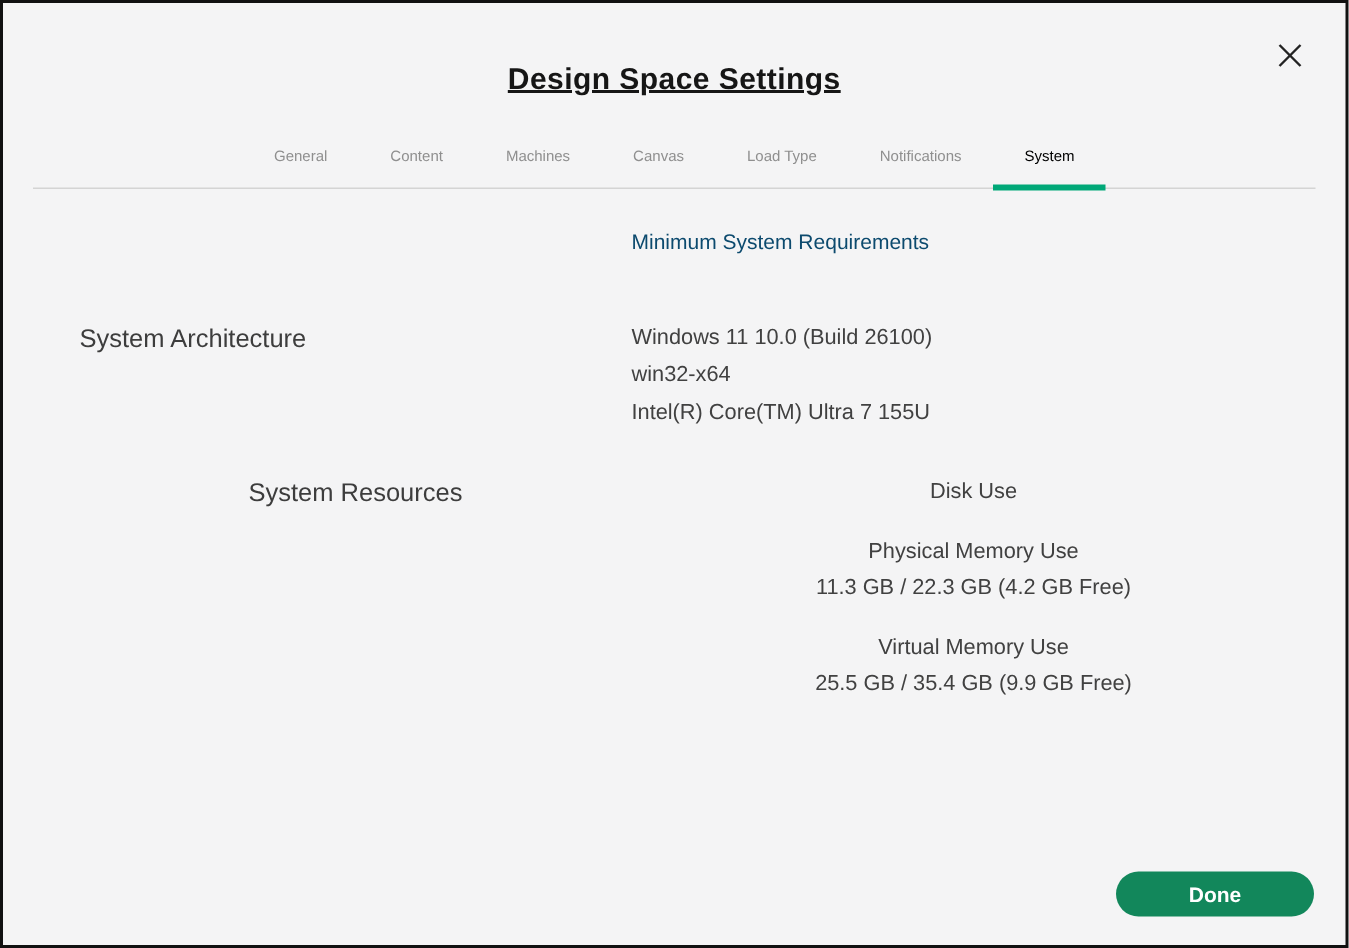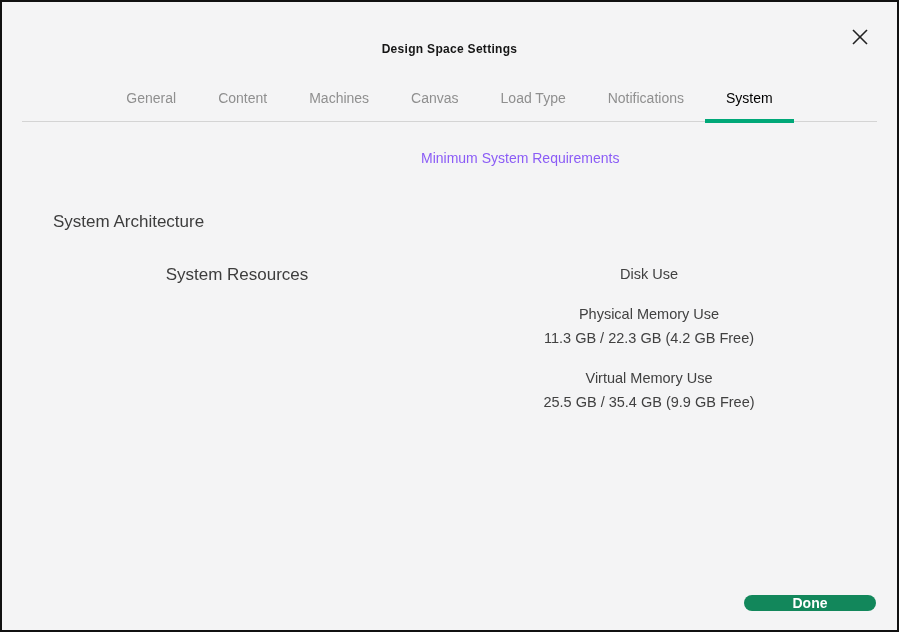"Design Space Settings" .dialog-title { font-size: 12px -> 20px; text-decoration: none -> underline }
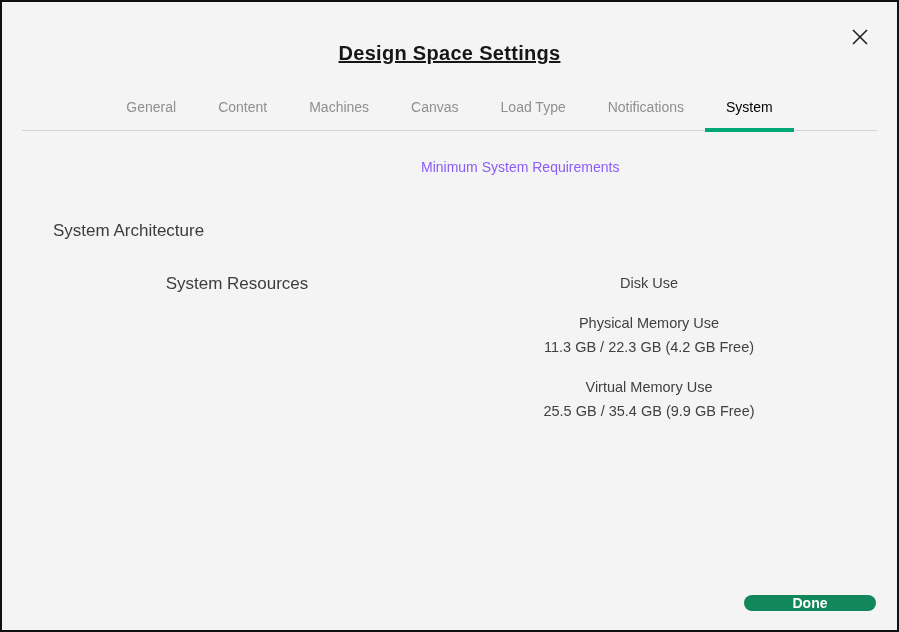"General" .tab { font-size: 14px -> 10px }
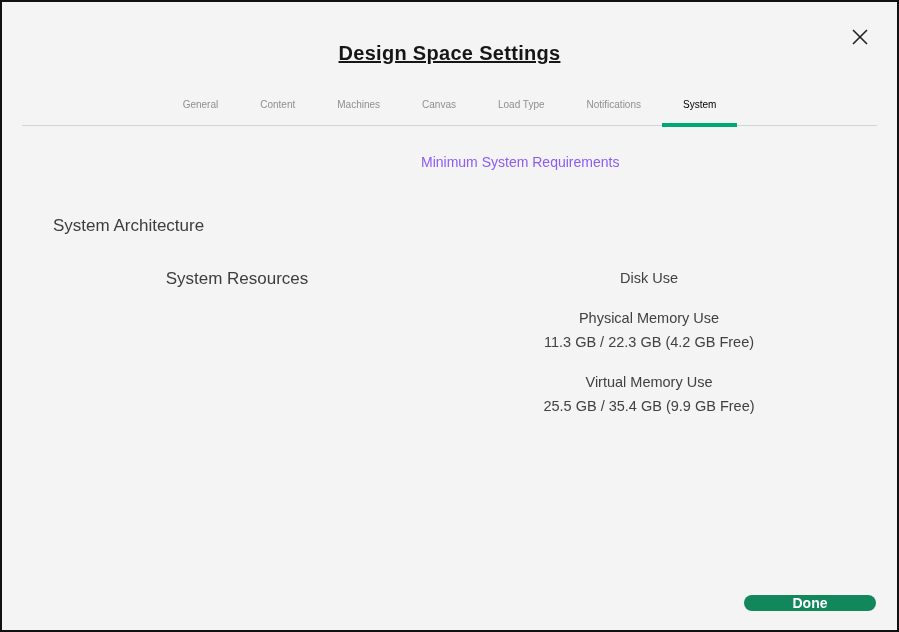"Minimum System Requirements" .req-link { color: #8b5cf6 -> #0c4a6e }
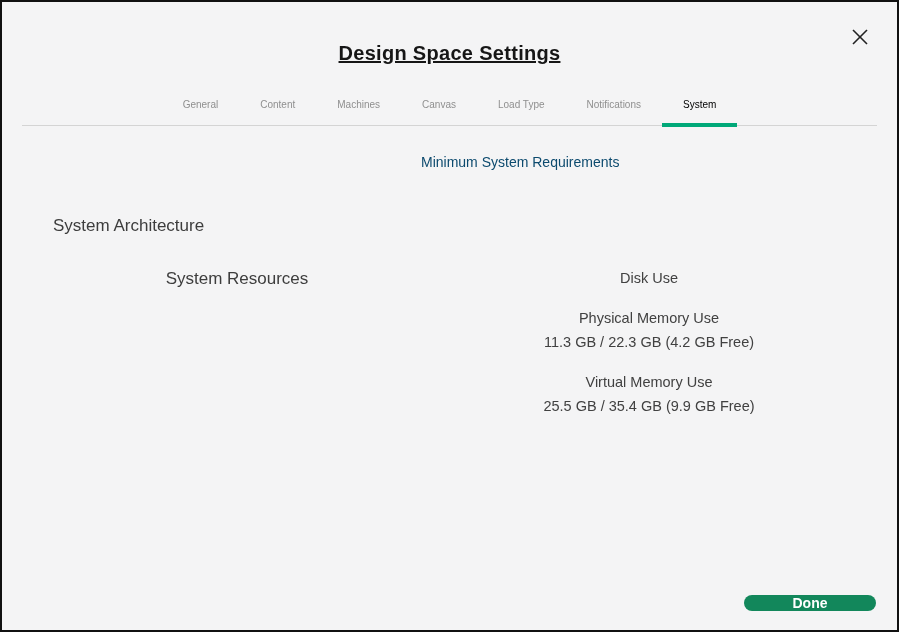"Windows 11 10.0 (Build 26100)" div.col-right { html: none -> <div> <div>Windows 11 10.0 (Build 26100)</div> <div>win32-x64</div> <div>Intel(R) Core(TM) Ultra 7 155U</div> </div> }
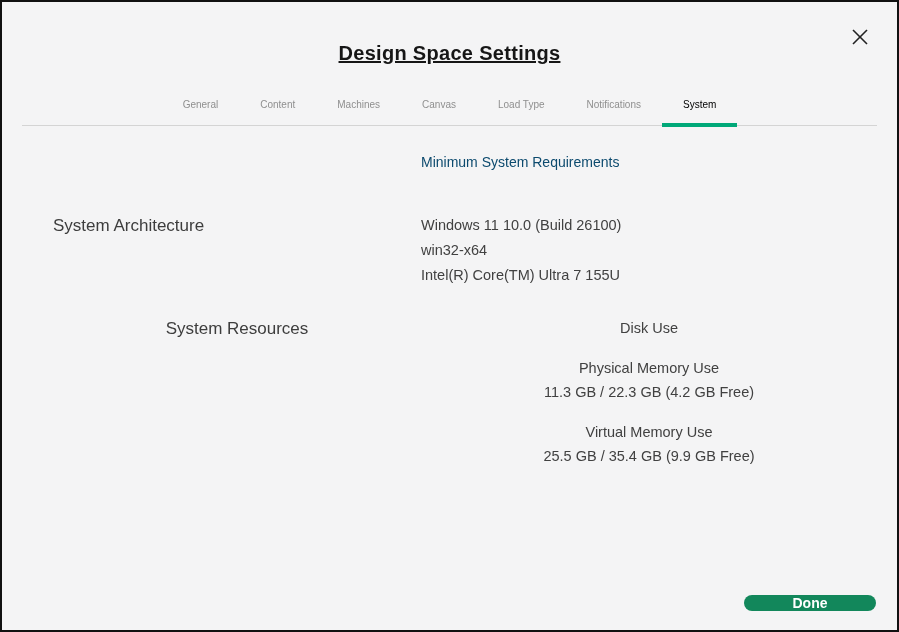"Done" .done-btn { height: 16px -> 30px }
